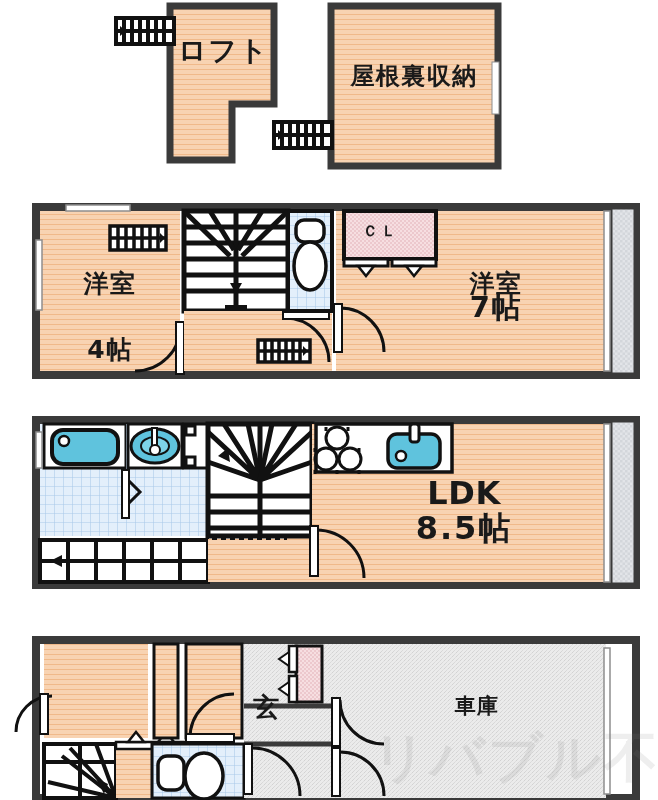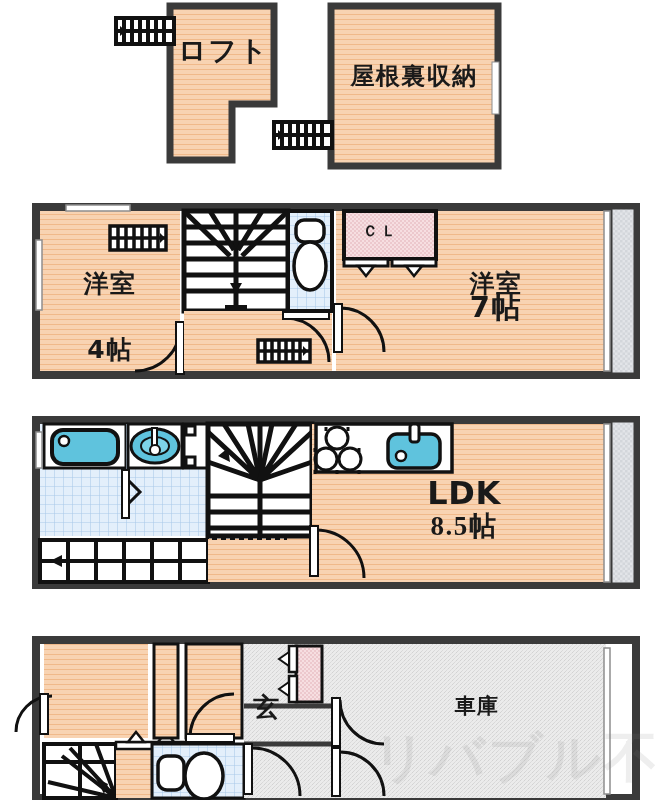"8.5帖" div.lbl { font-family: Liberation Serif, serif -> none; font-size: 27px -> 32px }
